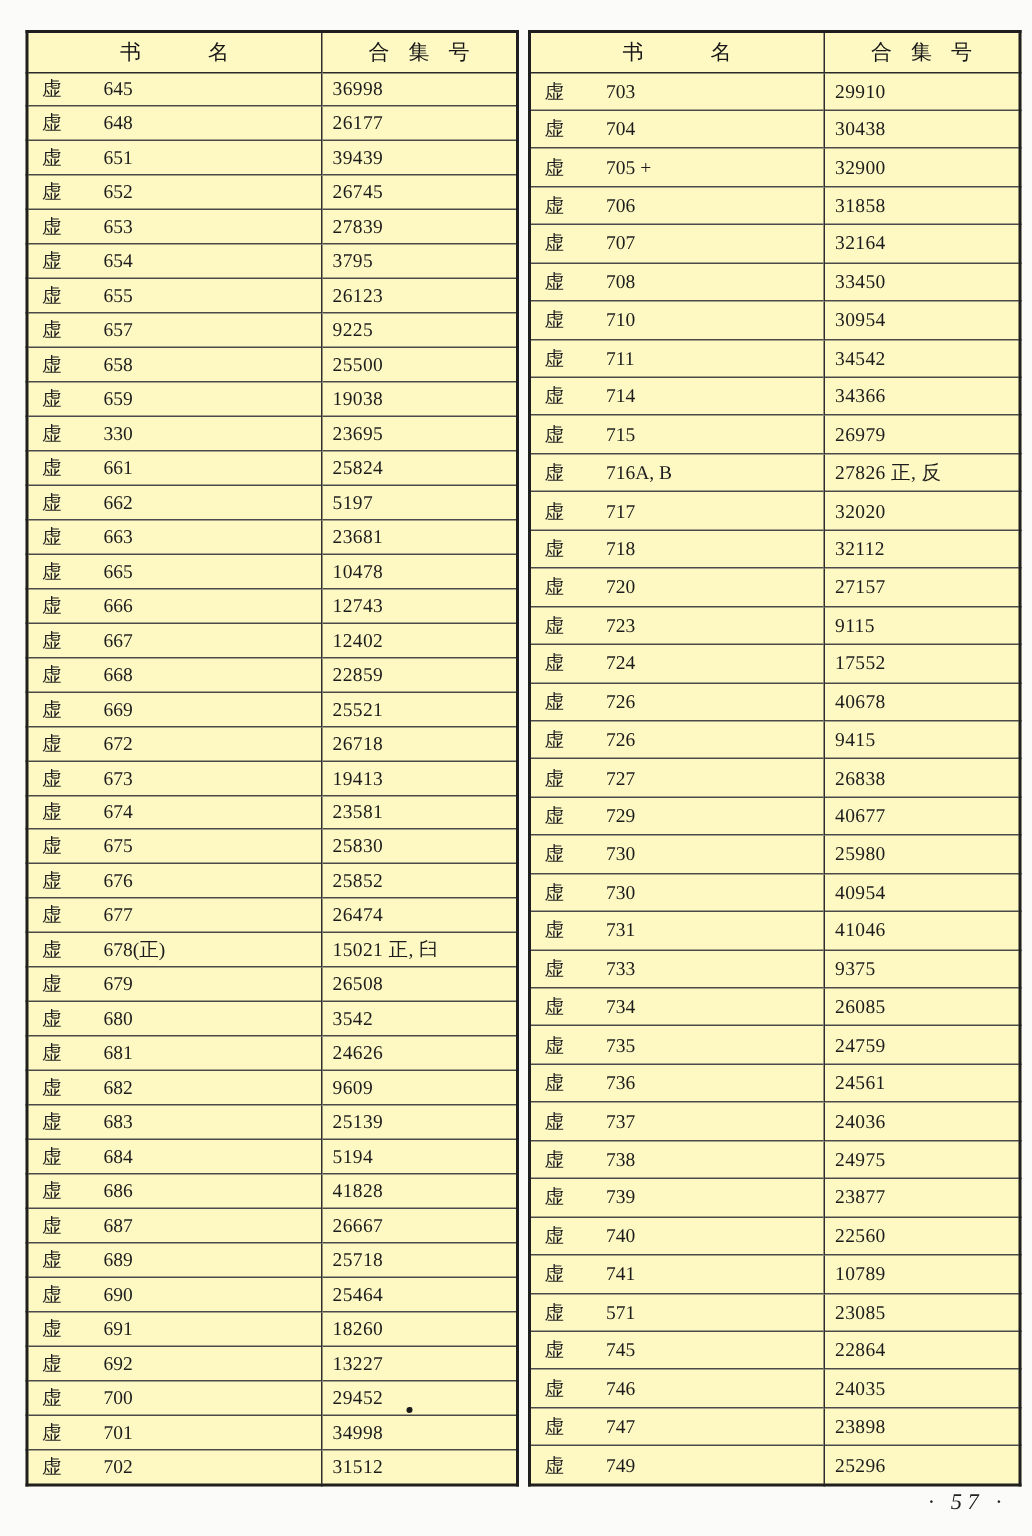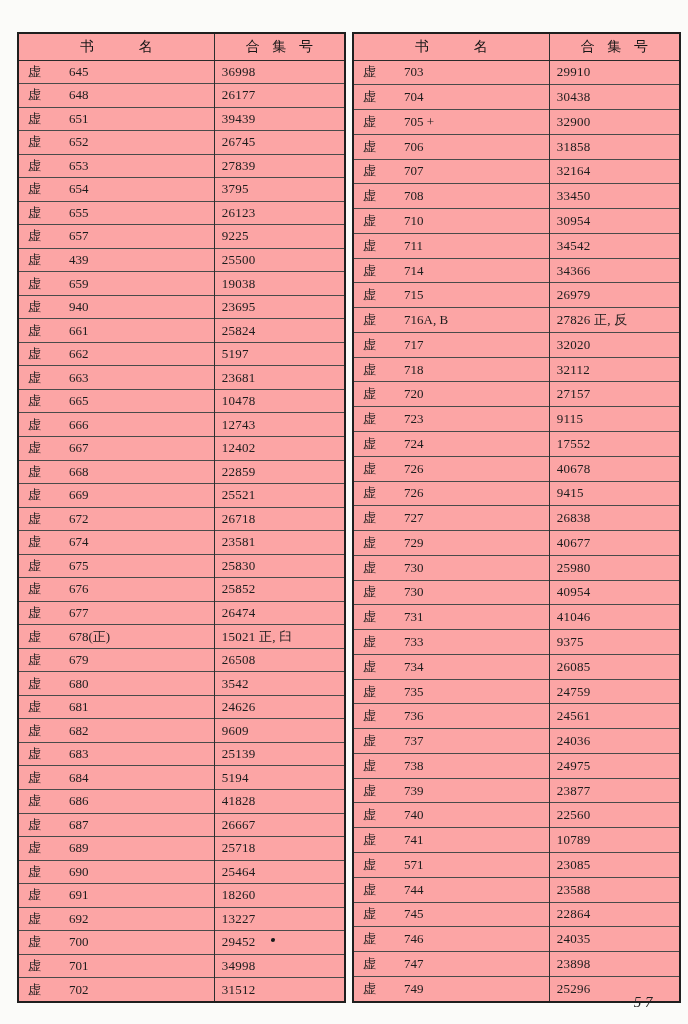"书名" .scan-table { background: #fca5a5 -> #fef9c3; top: 32px -> 20px }
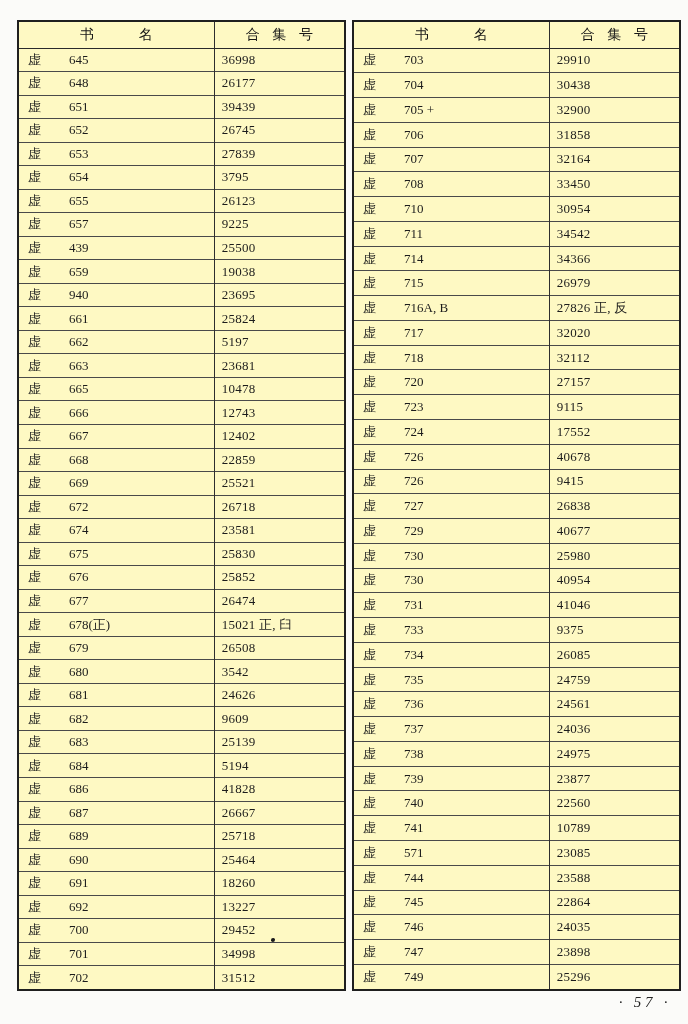"439" span.book-id { text: 439 -> 658 }
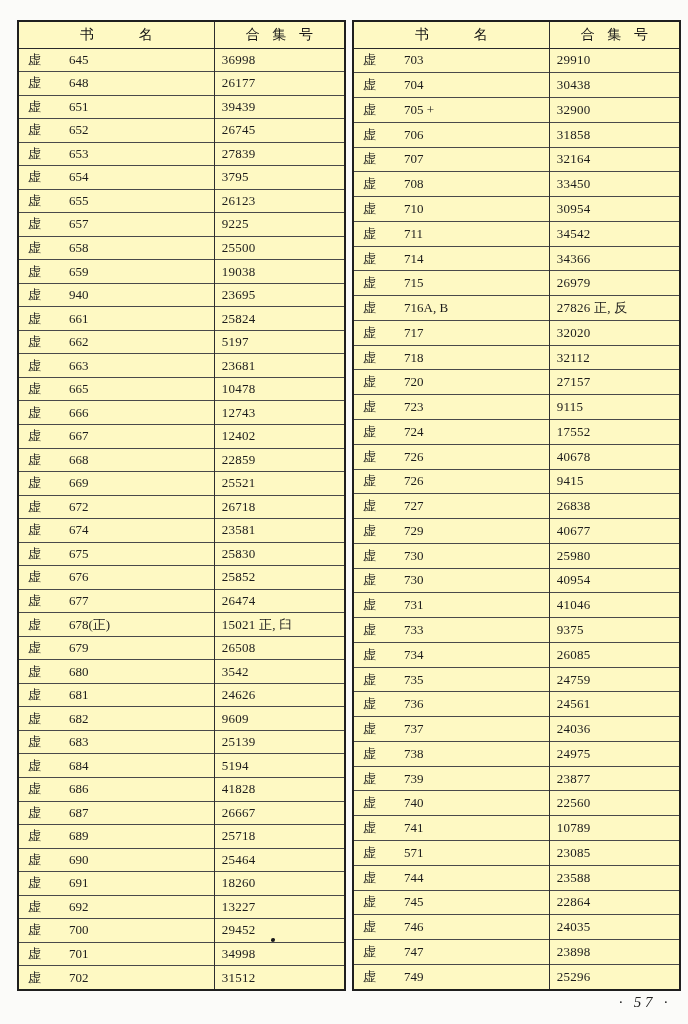"940" span.book-id { text: 940 -> 330 }
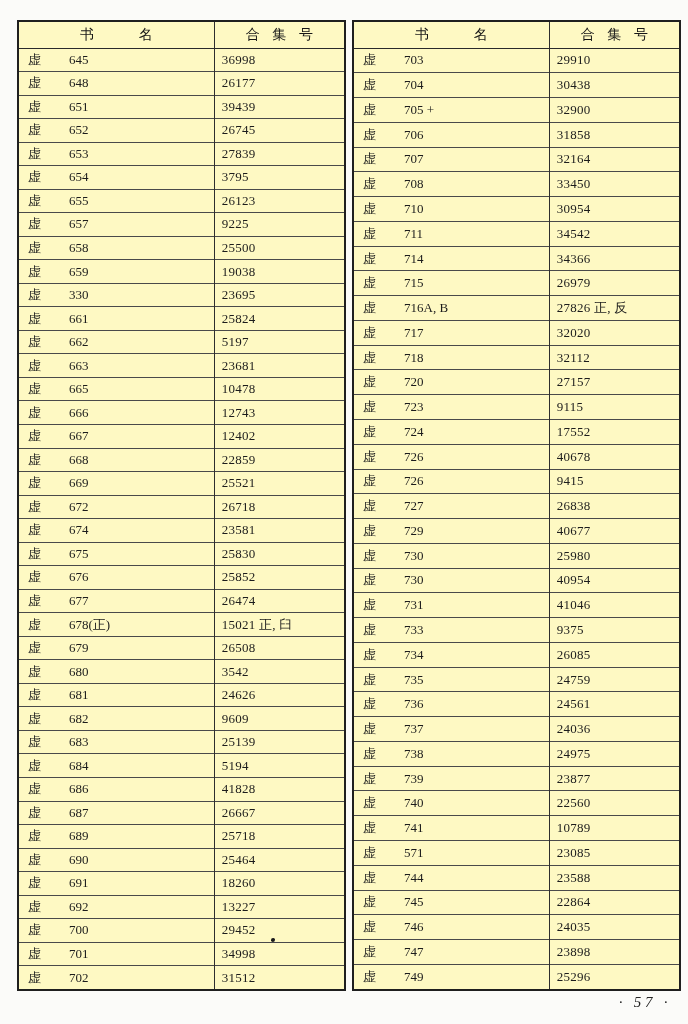"虚 673" tr { html: none -> <tr> <td><span>虚</span><span>673</span></td> <td>19413</td> </tr> }
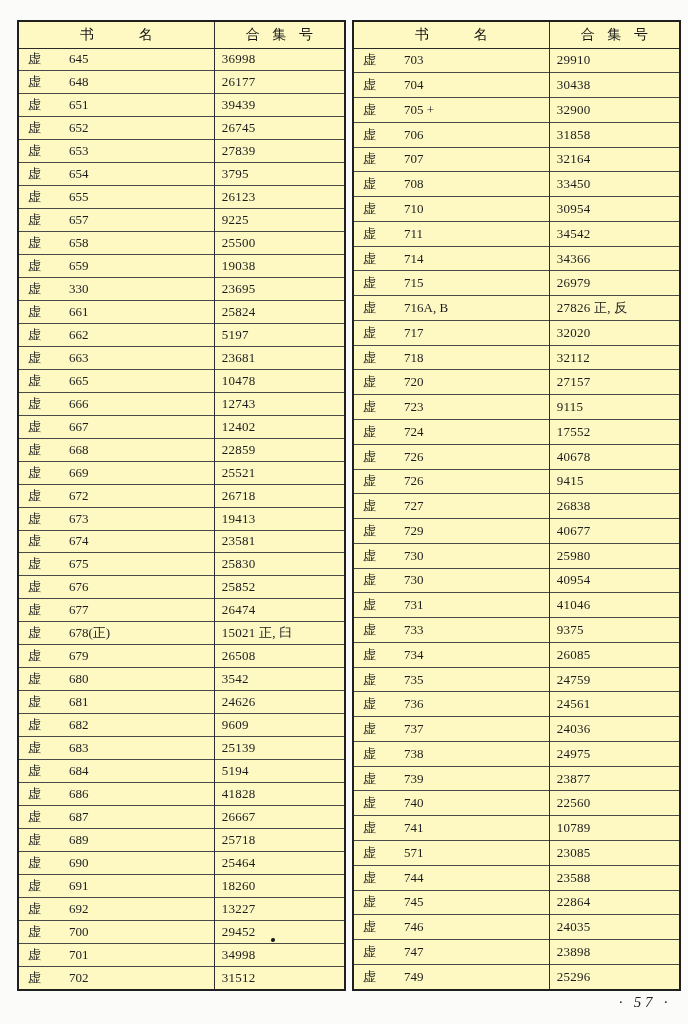"虚 744" tr { html: <tr> <td><span>虚</span><span>744</span></td> <td>23588</td> </tr> -> none }
